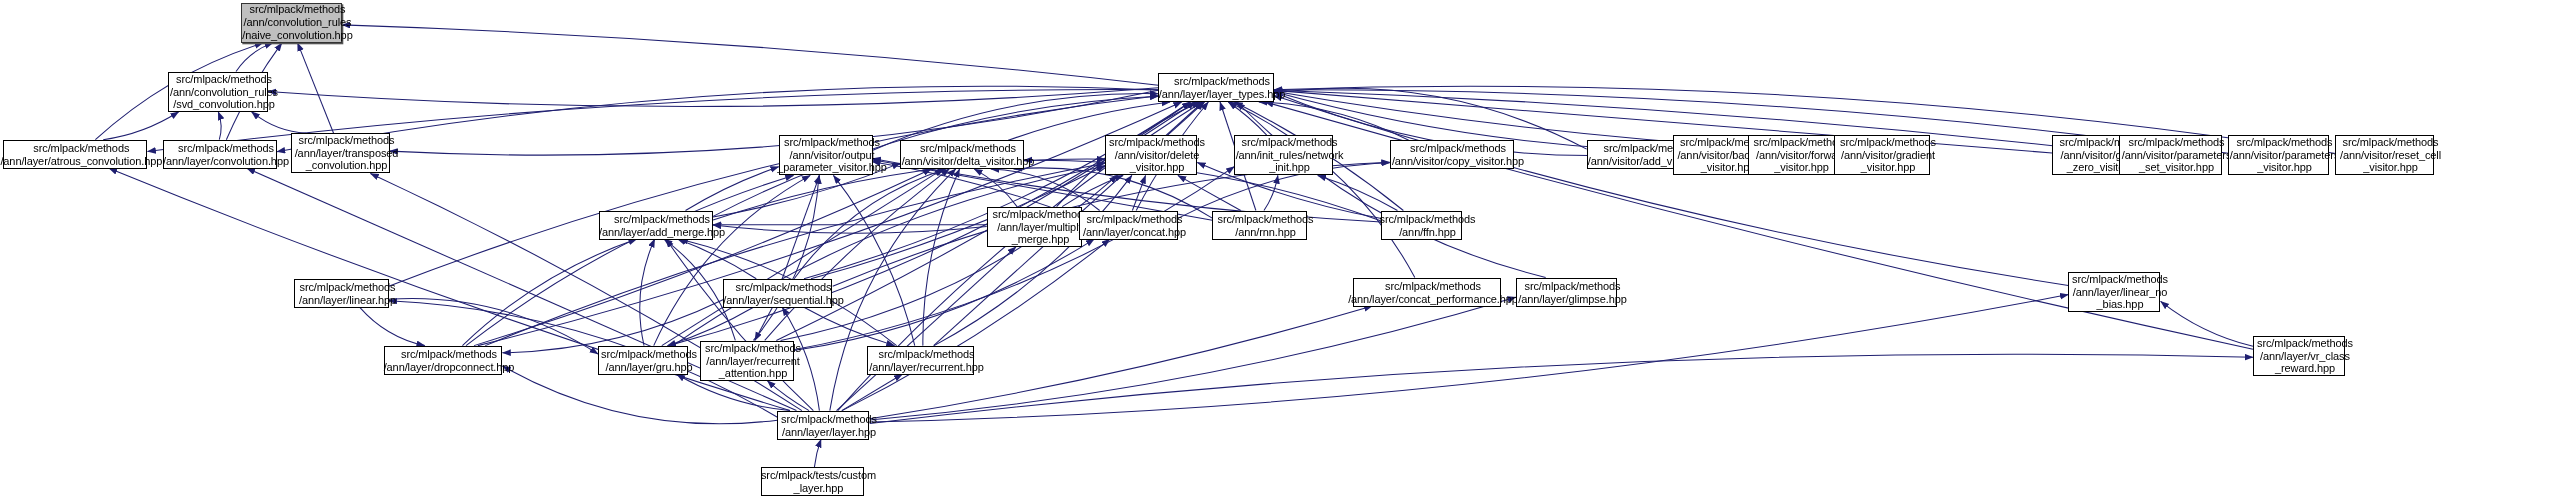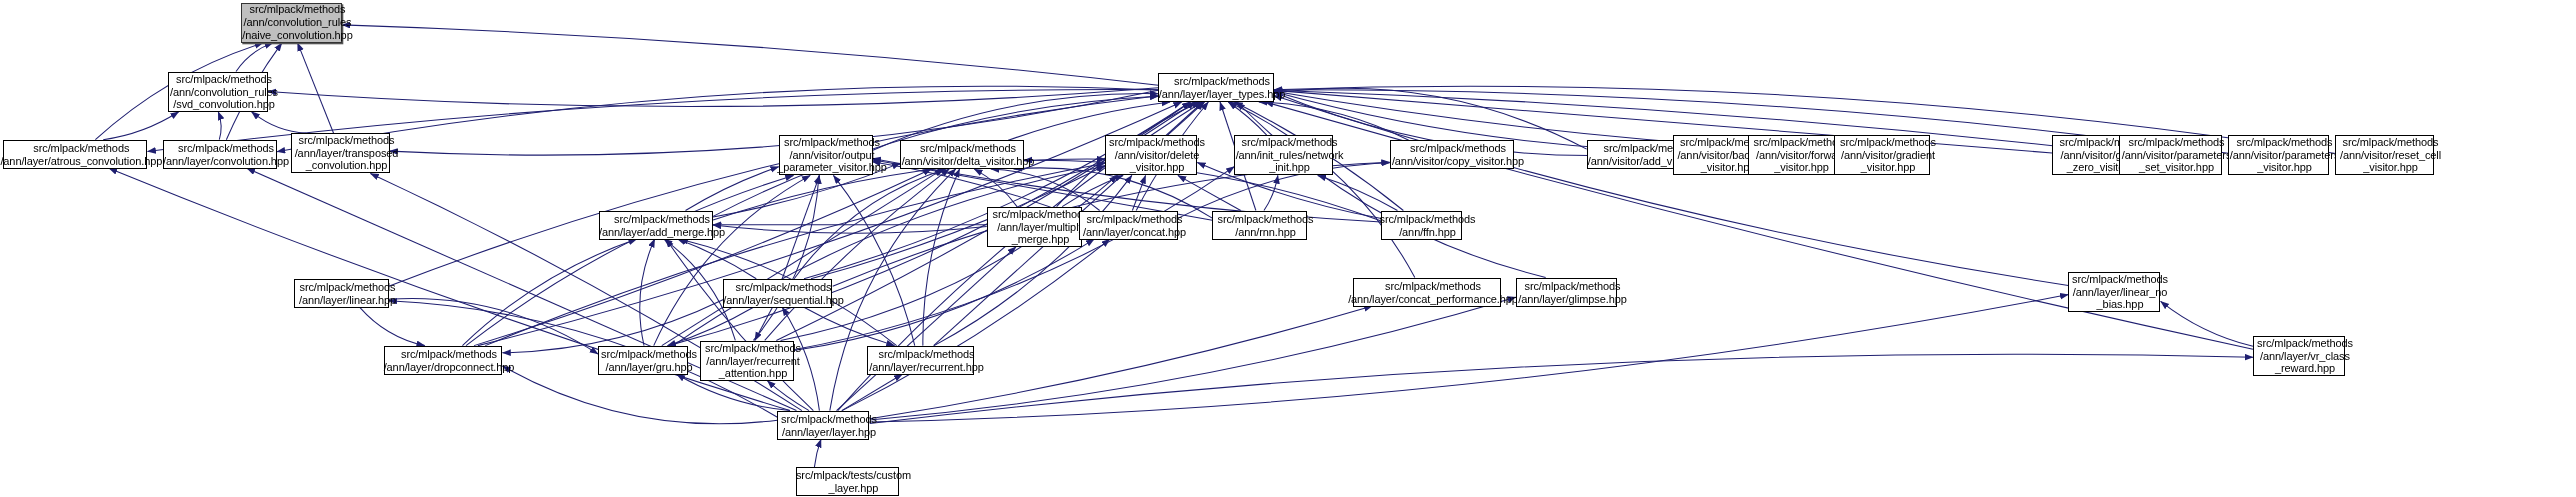"src/mlpack/tests/custom" div.graph-node { margin-left: 35px -> none }
